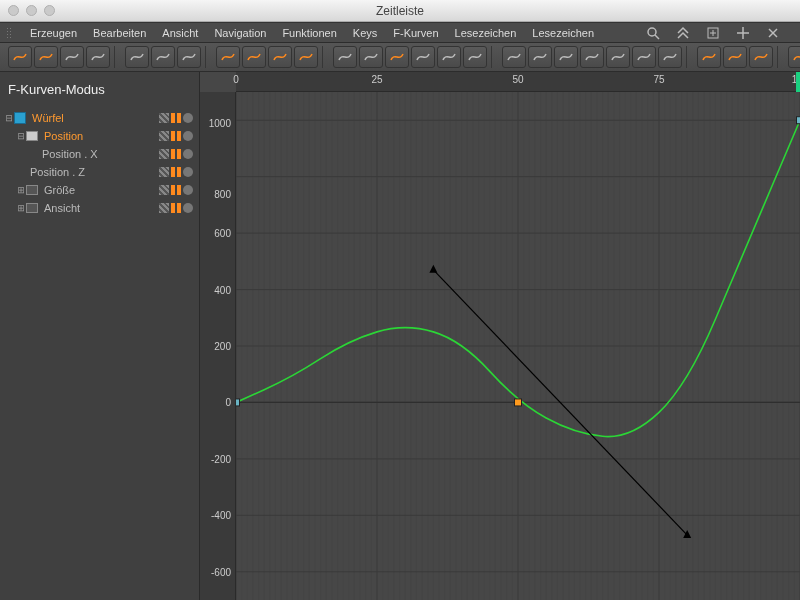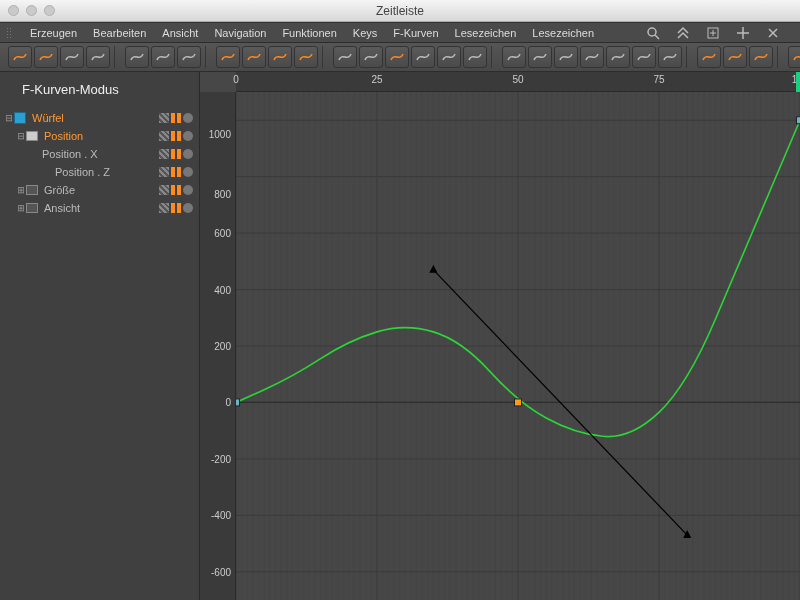"F-Kurven-Modus" .mode-label { padding: 10px 8px 12px 22px -> 10px 8px 12px 8px }
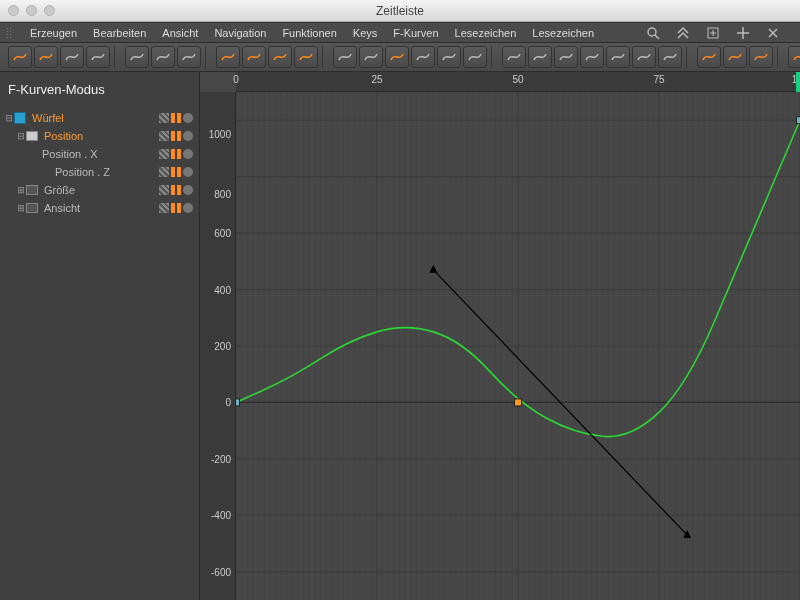"1000" span.ytick { top: 42px -> 31px }
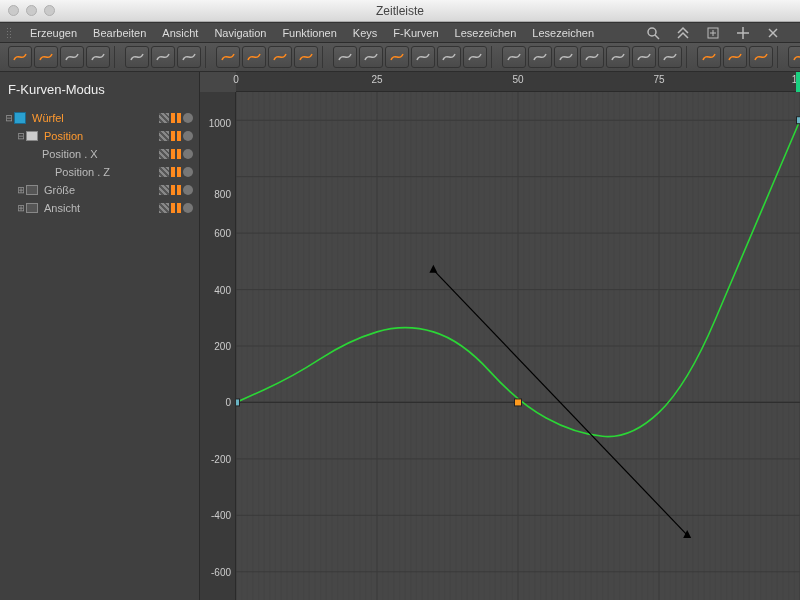"Position . Z" div.tree-row { padding-left: 53px -> 28px }
